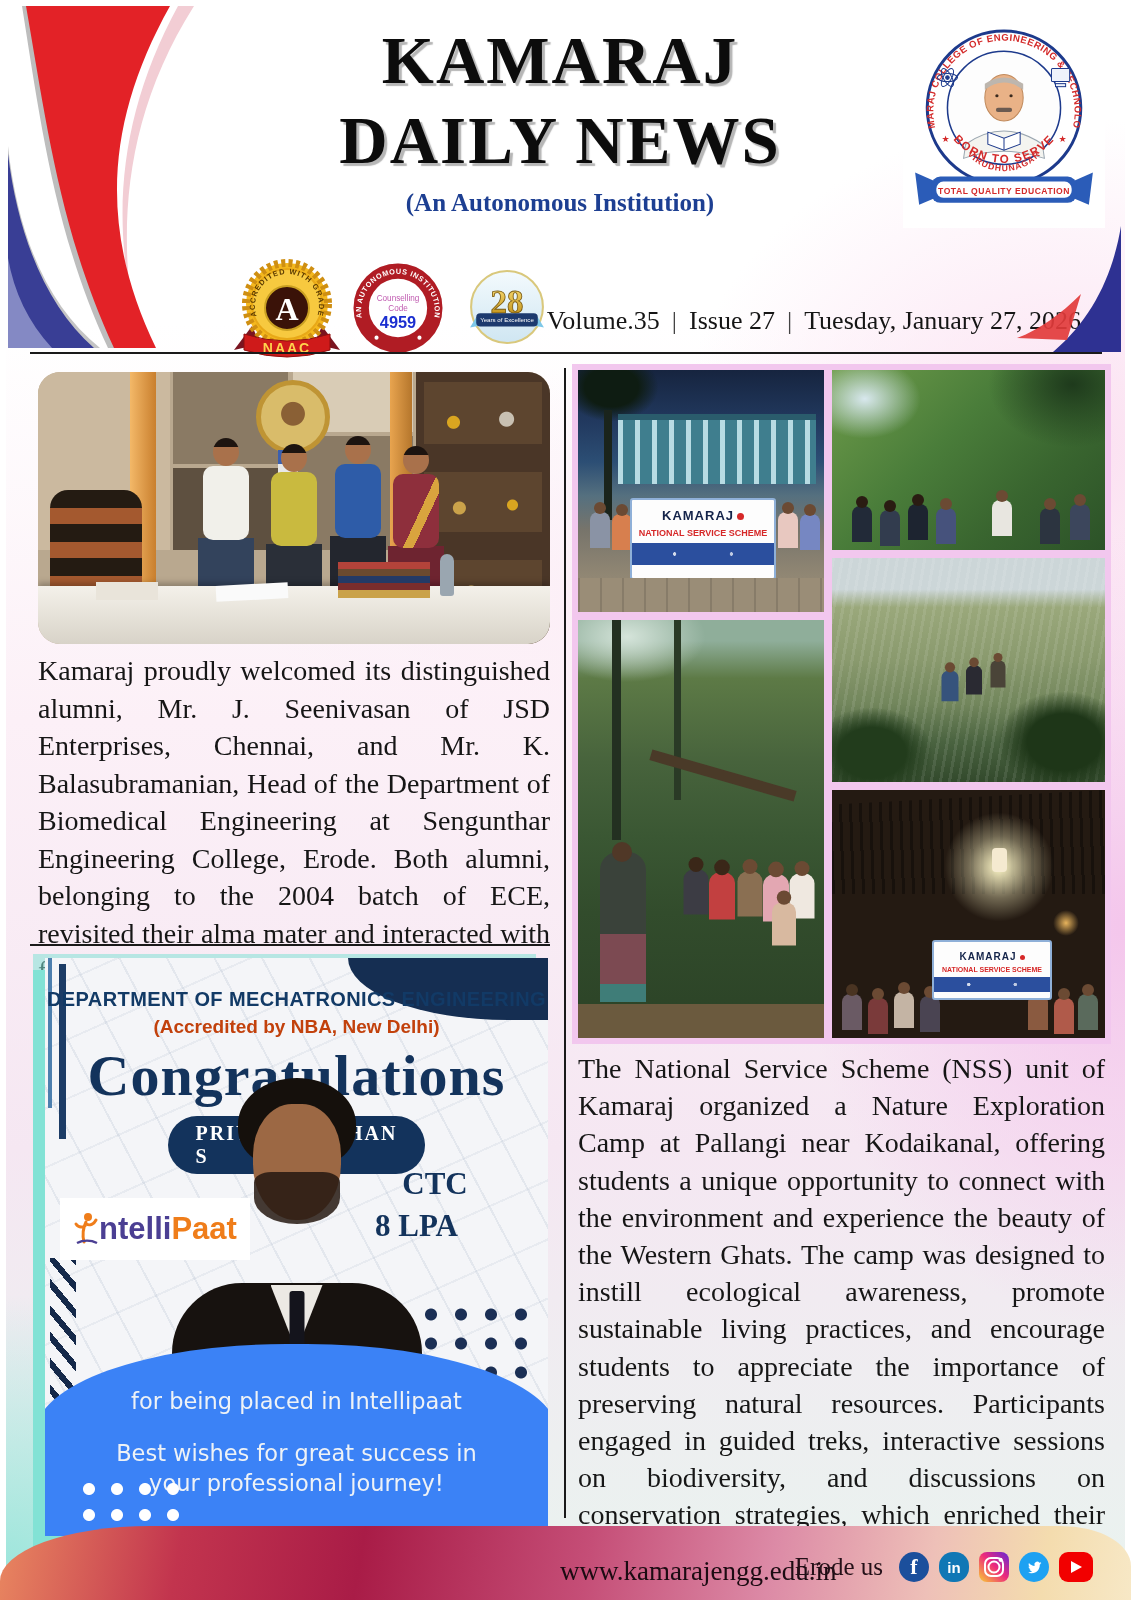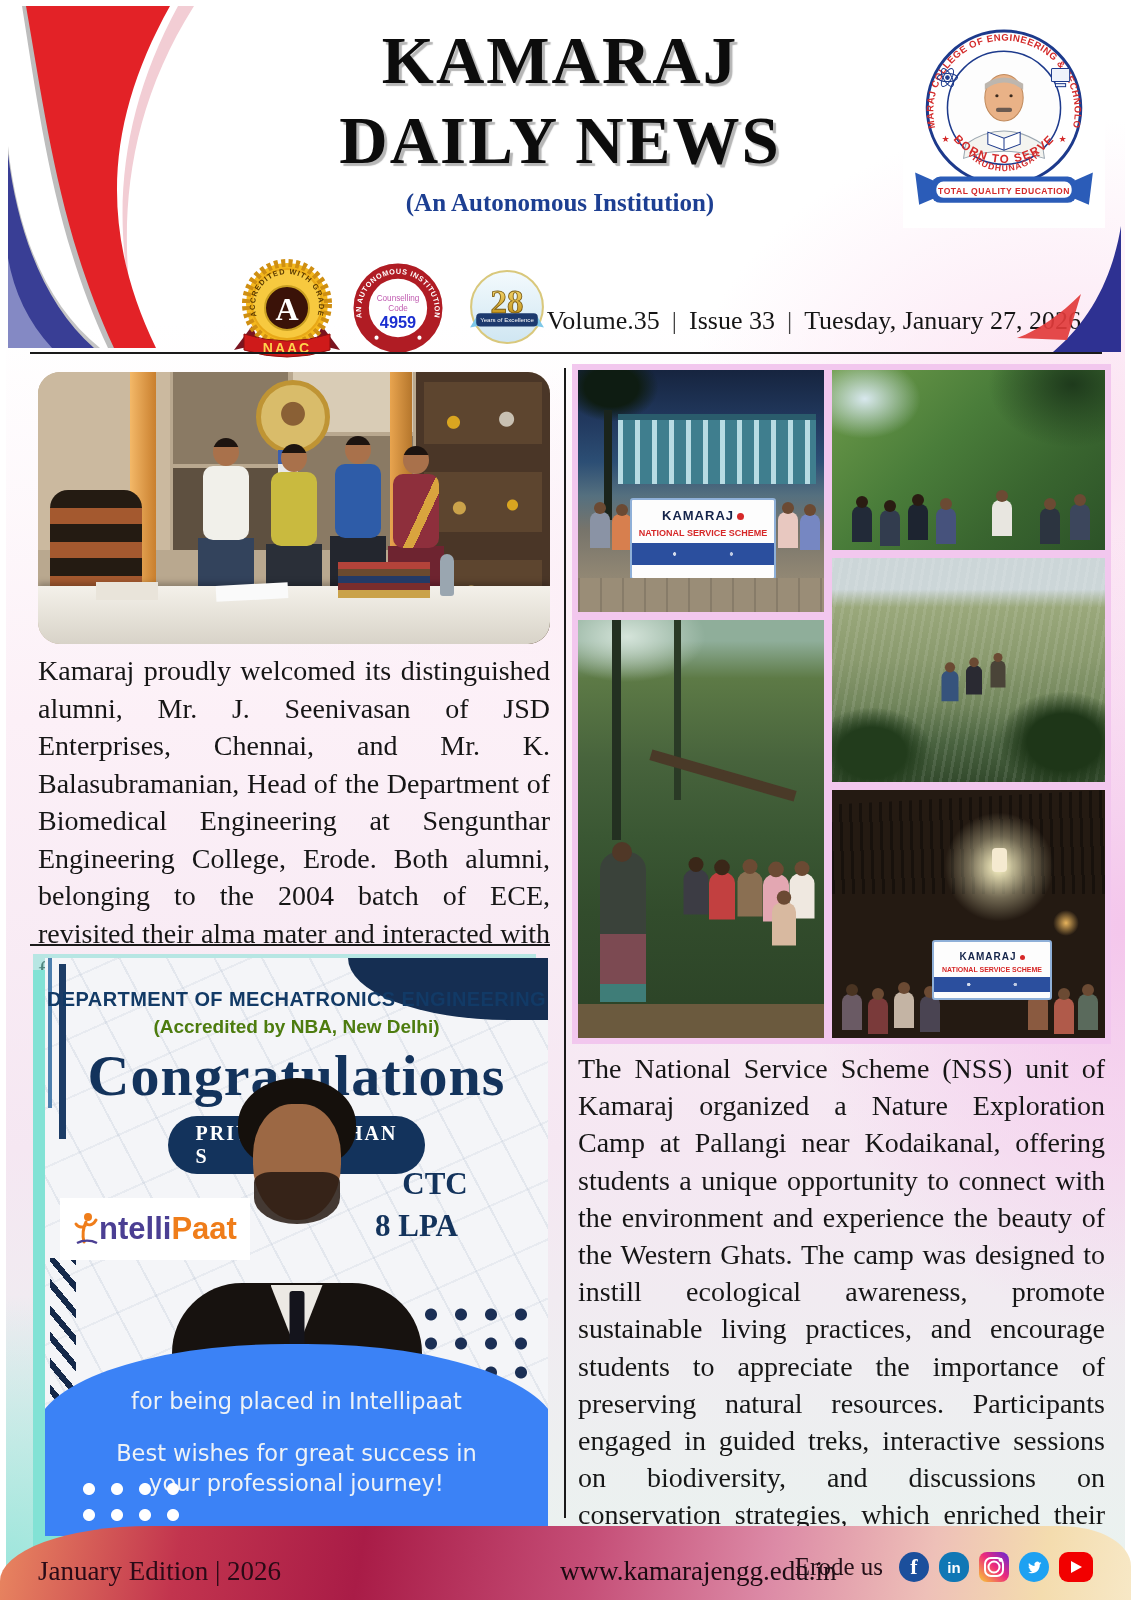"Issue 33" span { text: 33 -> 27 }
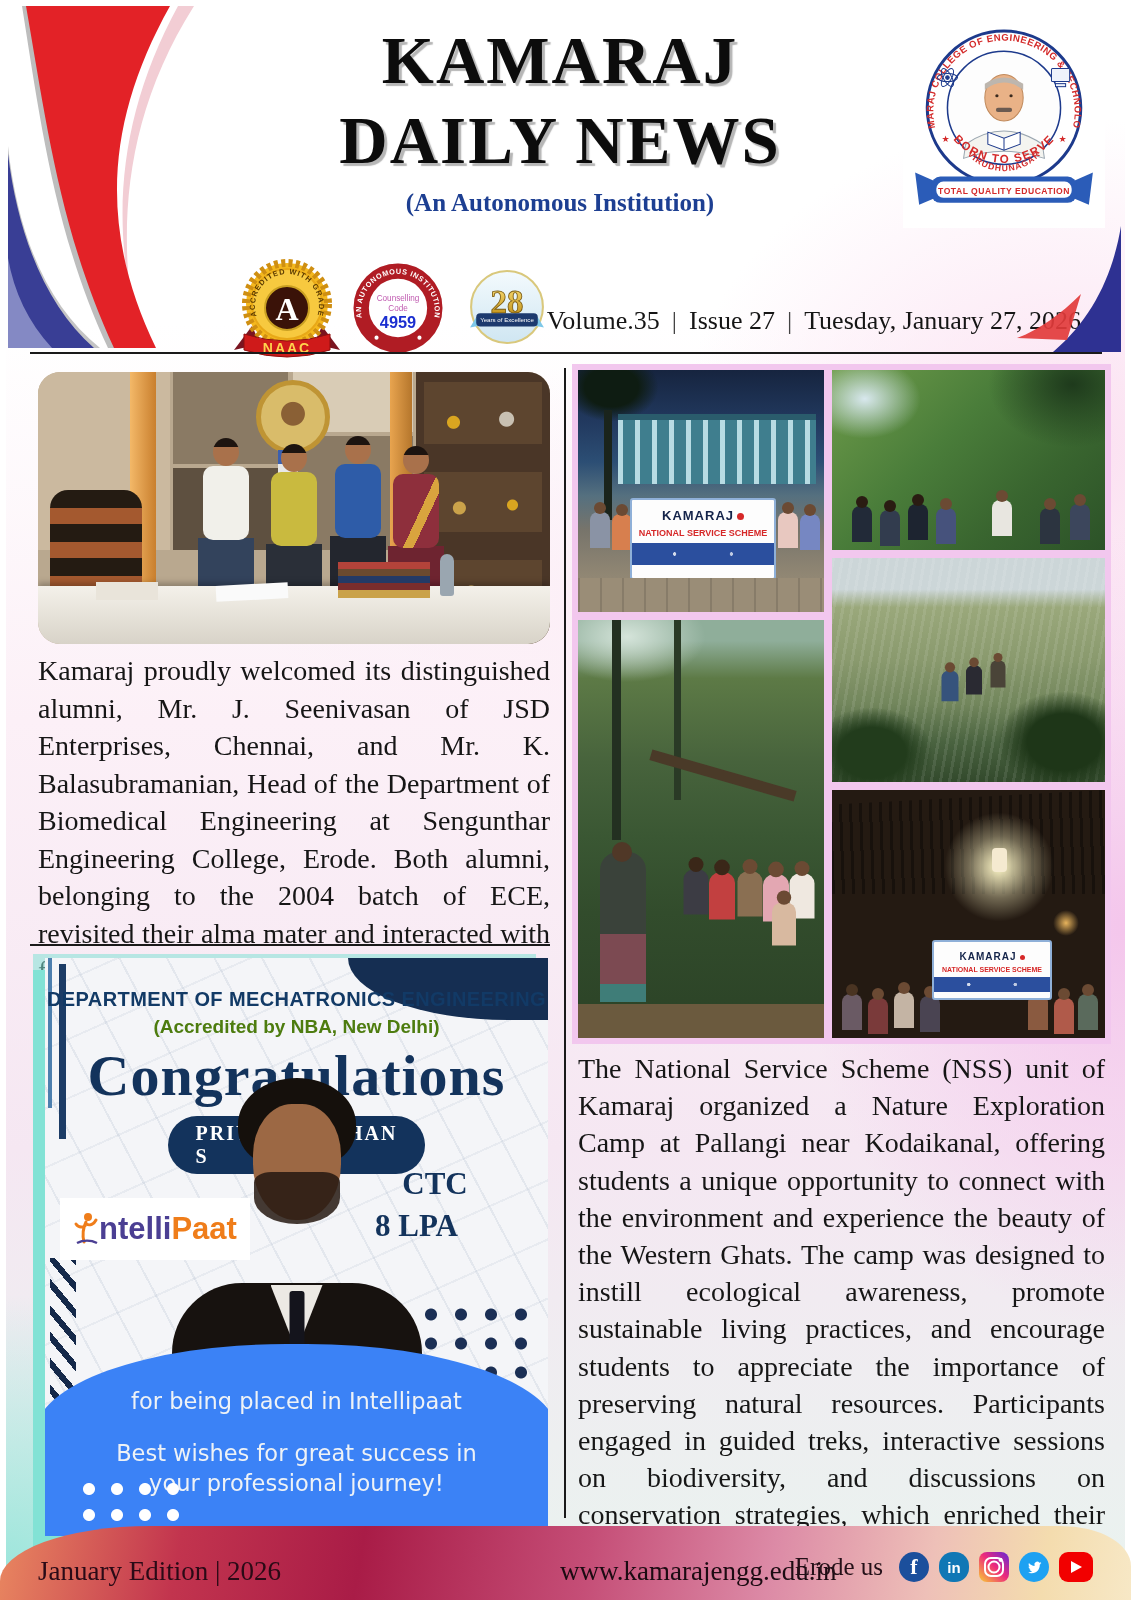"(Accredited by NBA, New Delhi)" .dept2 { color: #4d7c0f -> #c2410c }
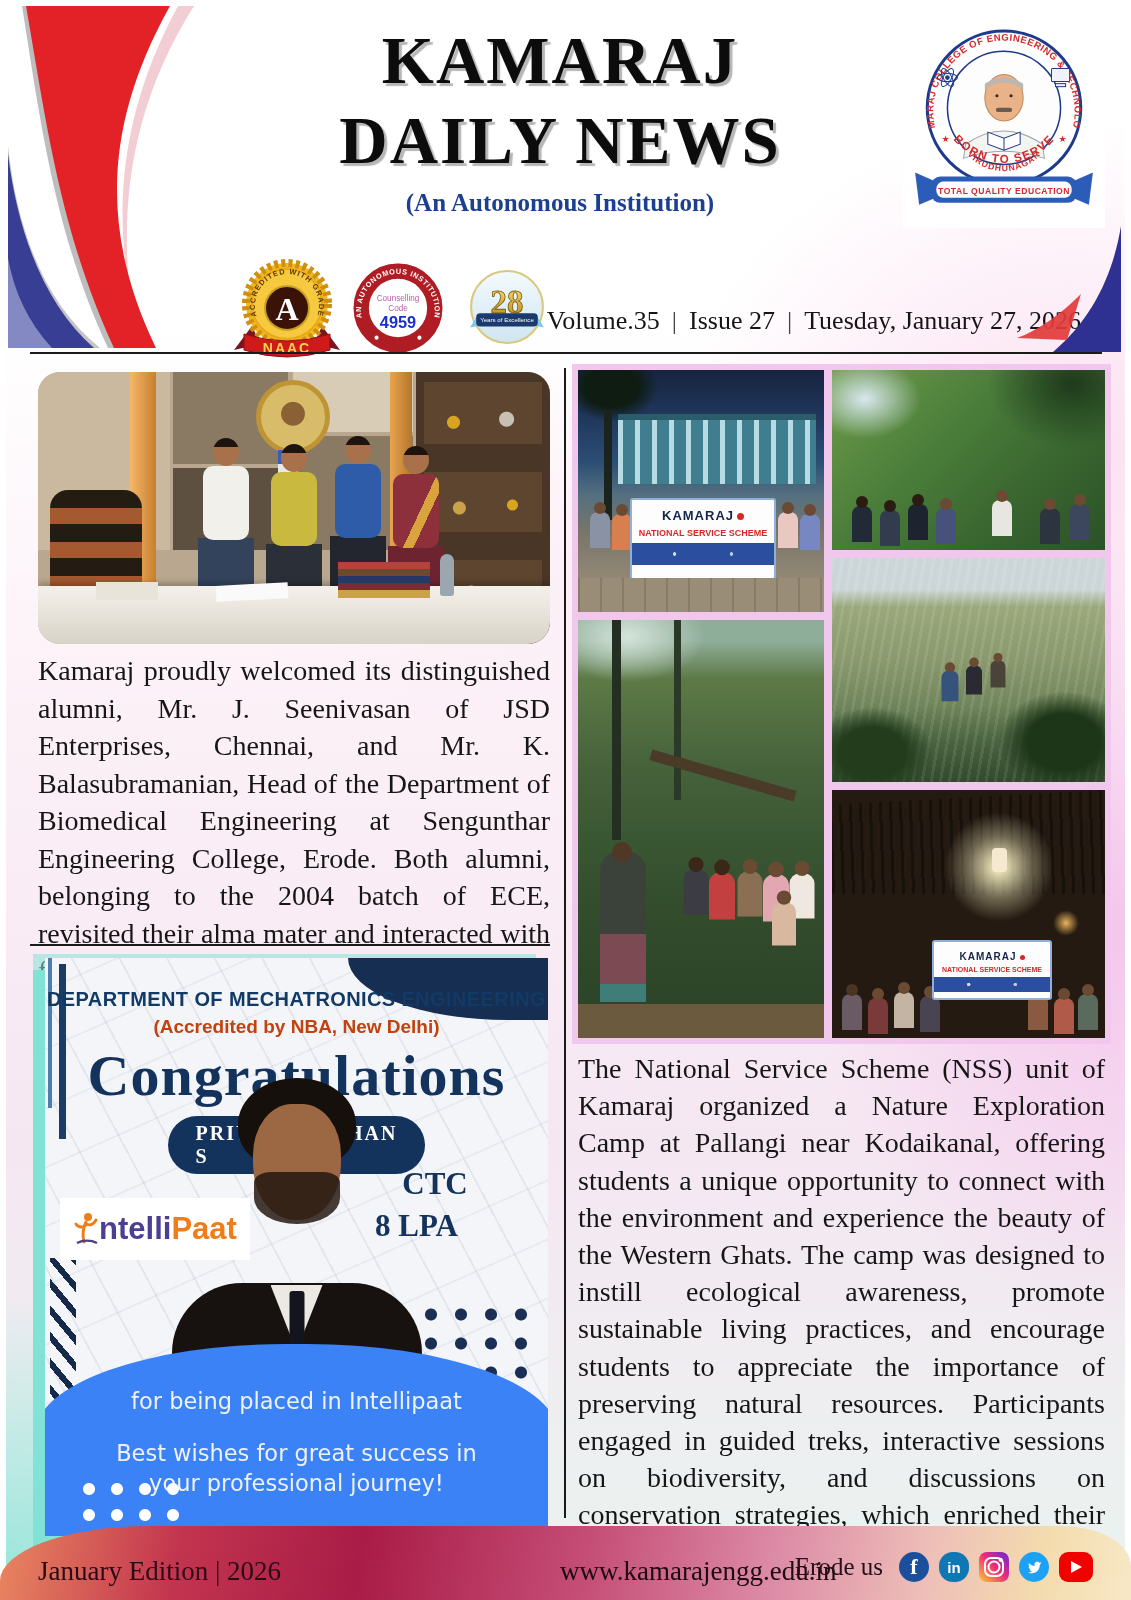"January Edition | 2026" div.abs { html: <div>January Edition | 2026</div> -> none }
